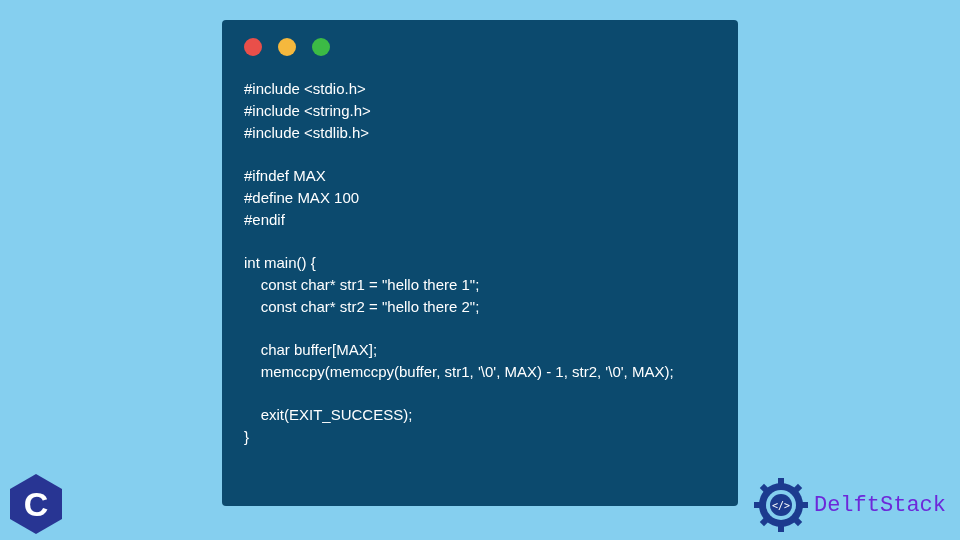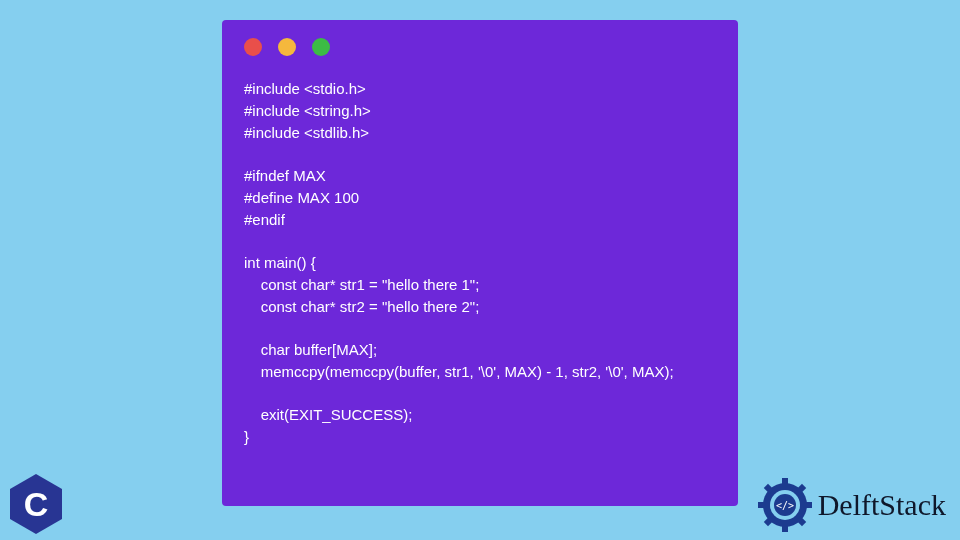"#include <stdio.h>" .code-window { background: #6d28d9 -> #0c4a6e }
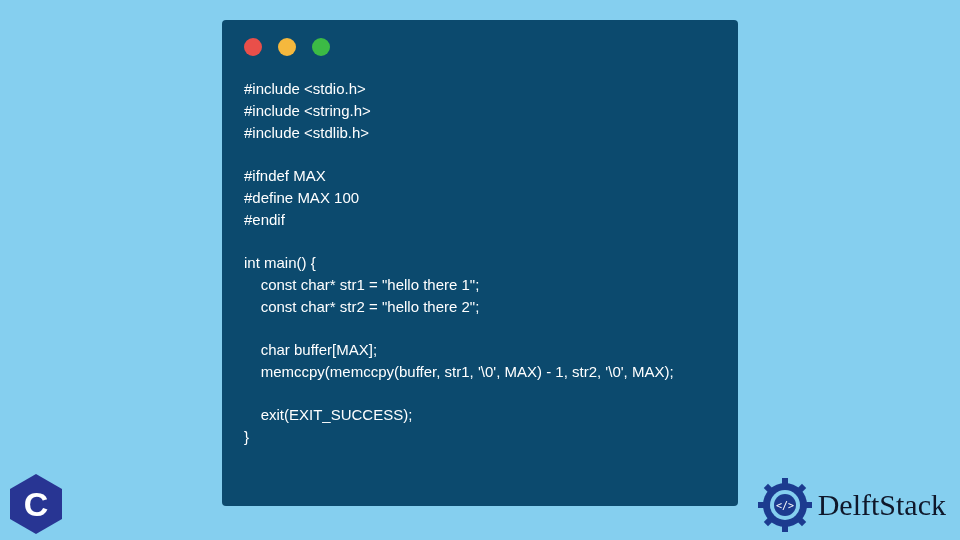"DelftStack" .delft-text { color: #0f172a -> #6d28d9; font-family: Liberation Serif, serif -> Liberation Mono, monospace; font-size: 30px -> 22px }
